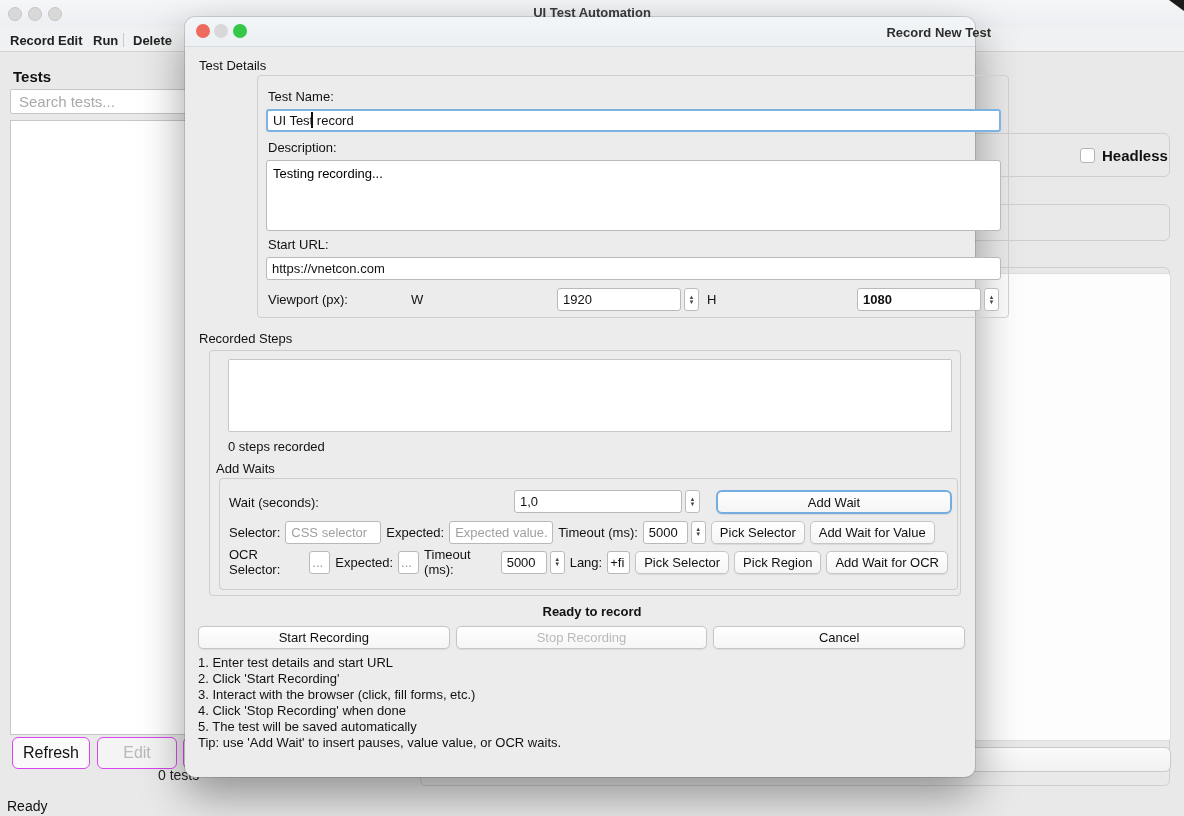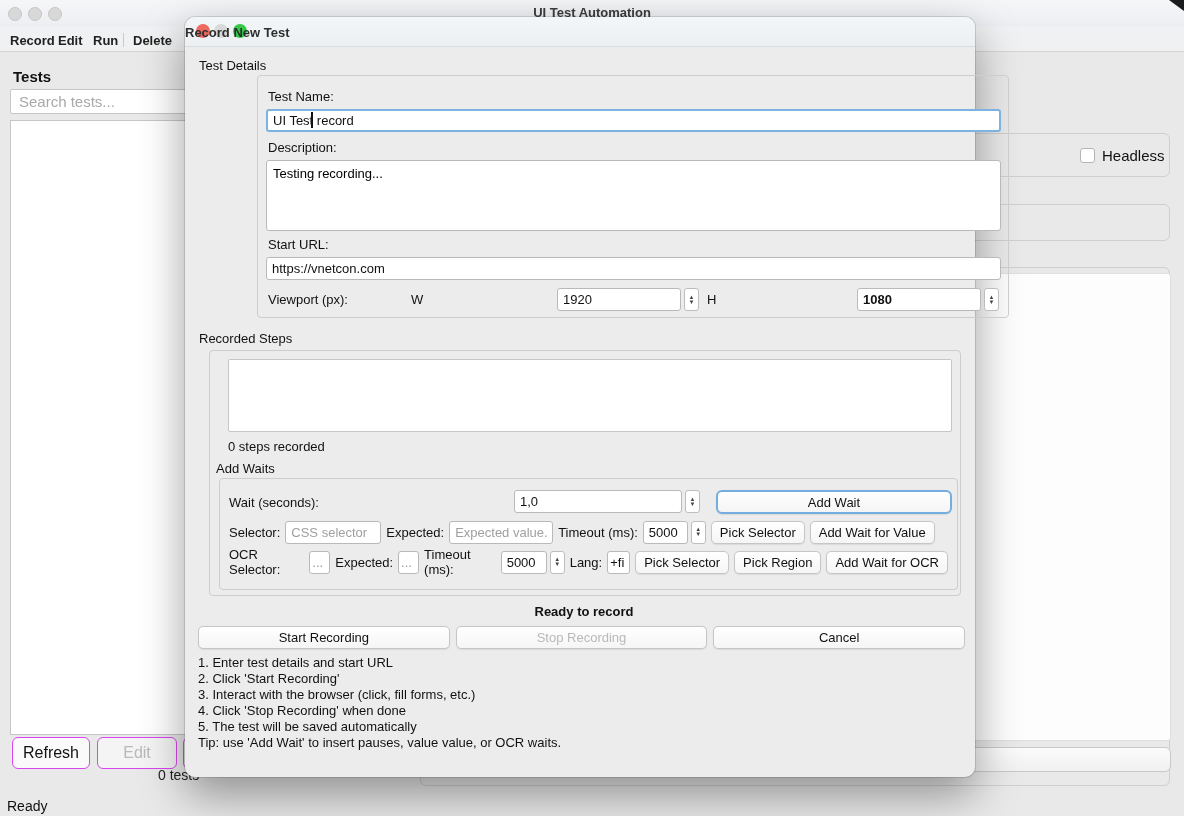"Record New Test" .dlg-title { left: 0 -> 16px; text-align: left -> right }
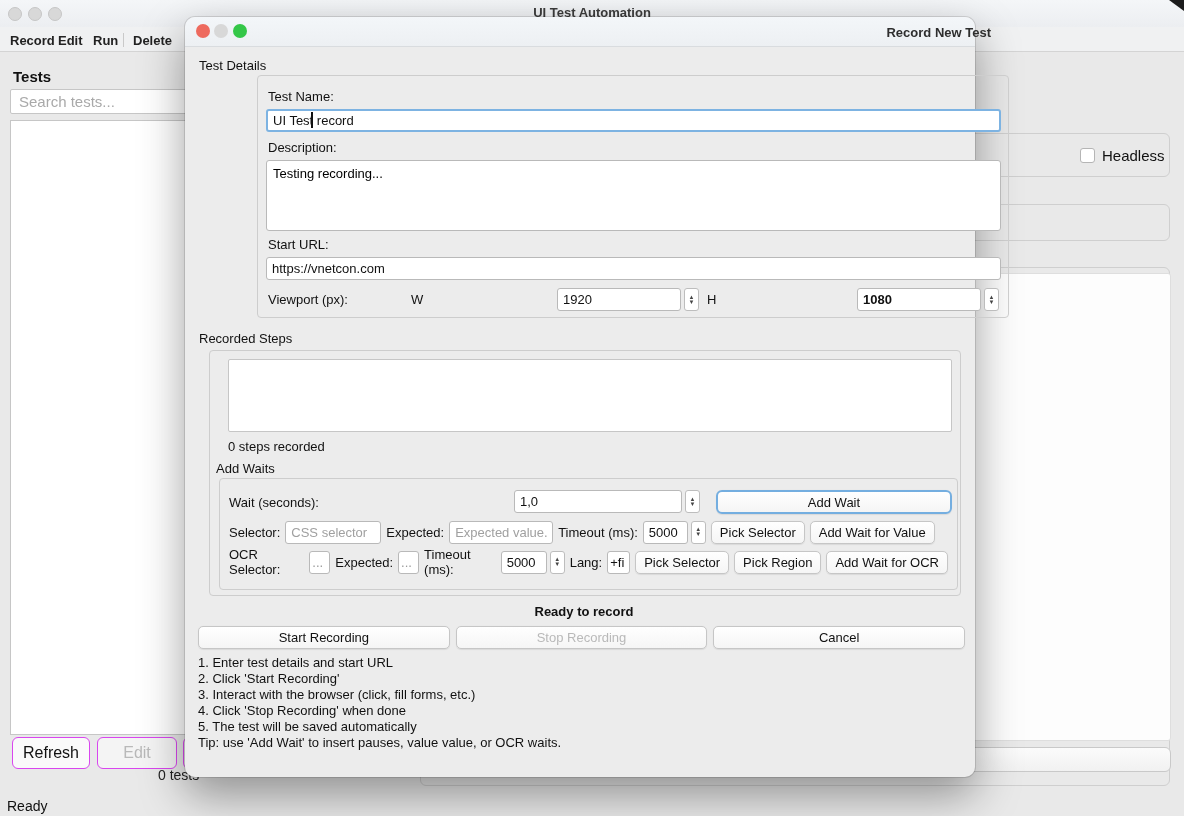"Headless" span.headless-label { font-weight: none -> bold }
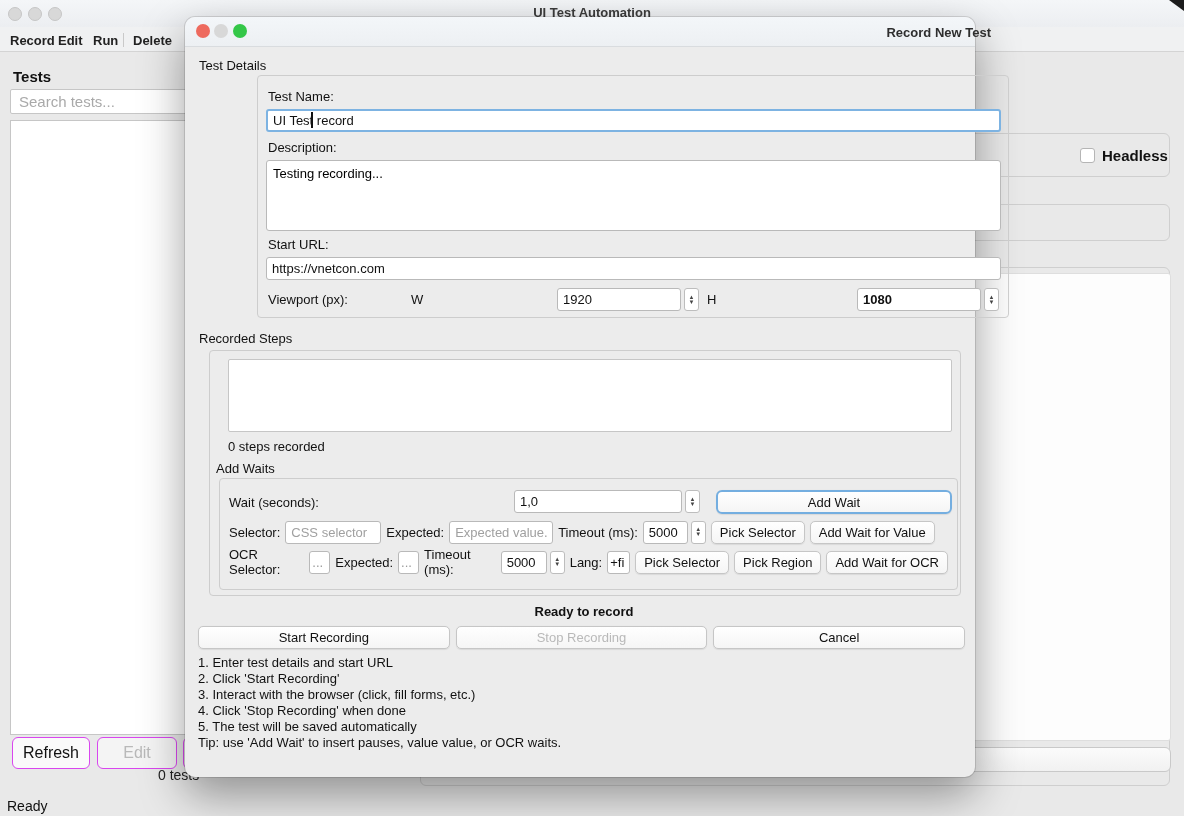"Ready to record" .ready-status { left: 4px -> 12px }
